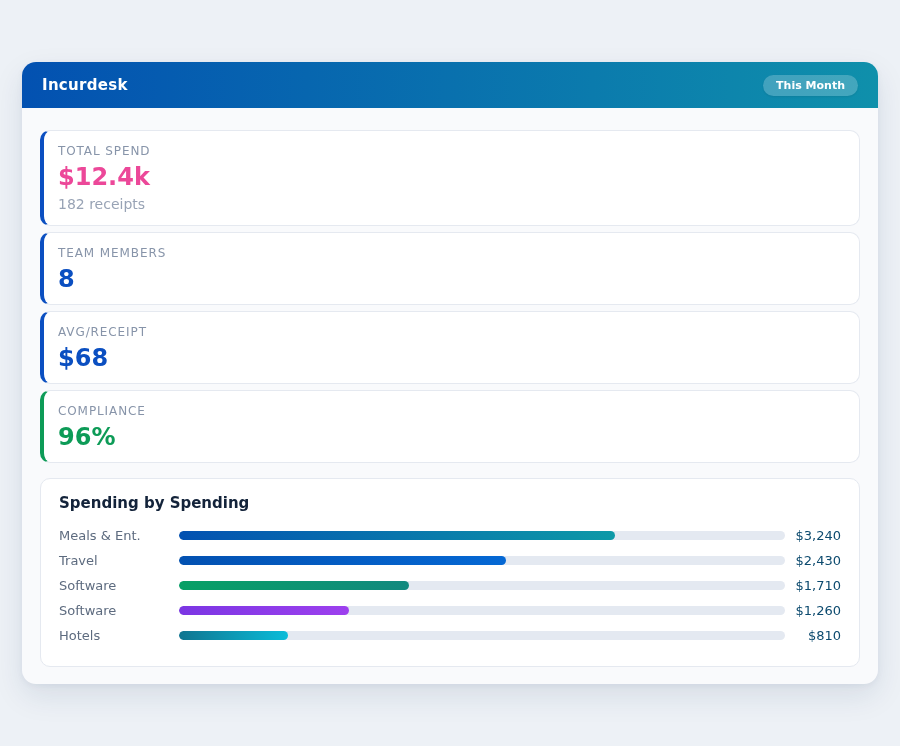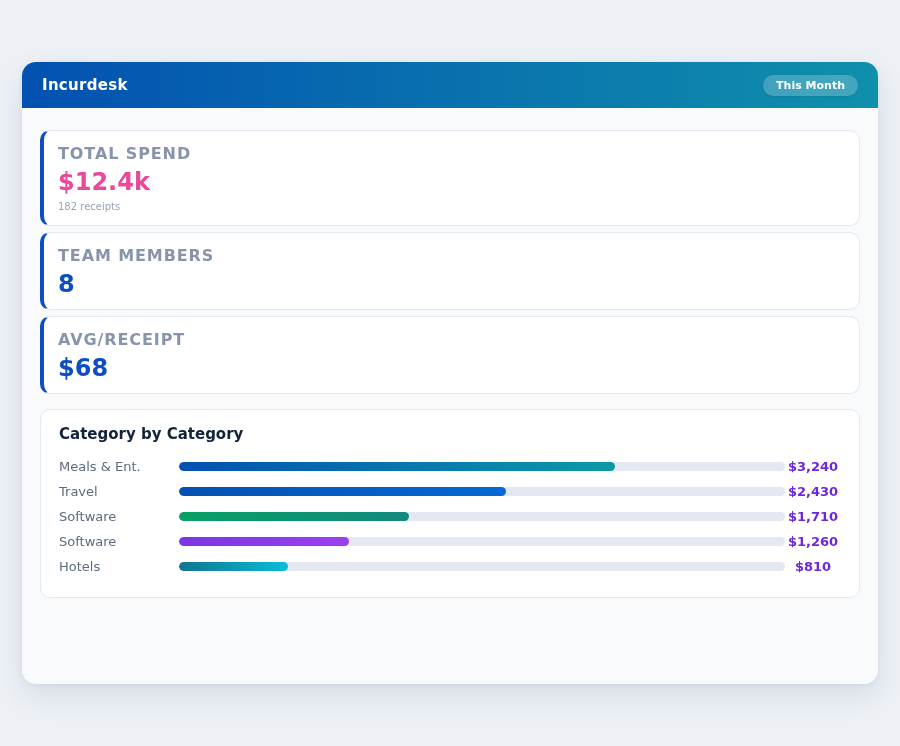"TOTAL SPEND" .stat-label { font-size: 16px -> 12px; font-weight: bold -> normal }
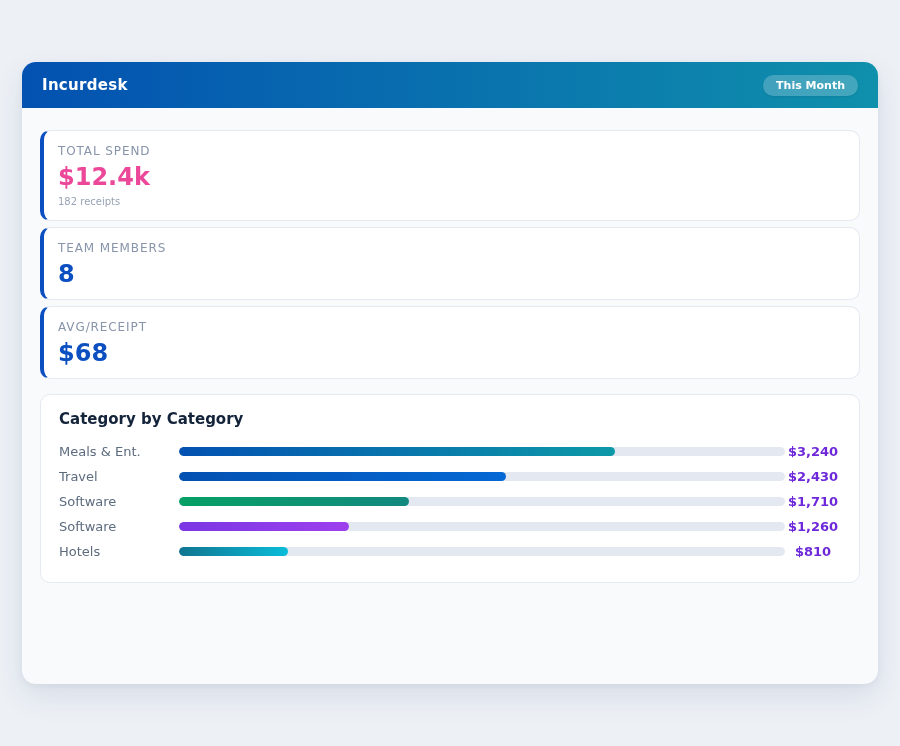"182 receipts" .stat-sub { font-size: 10px -> 14px }
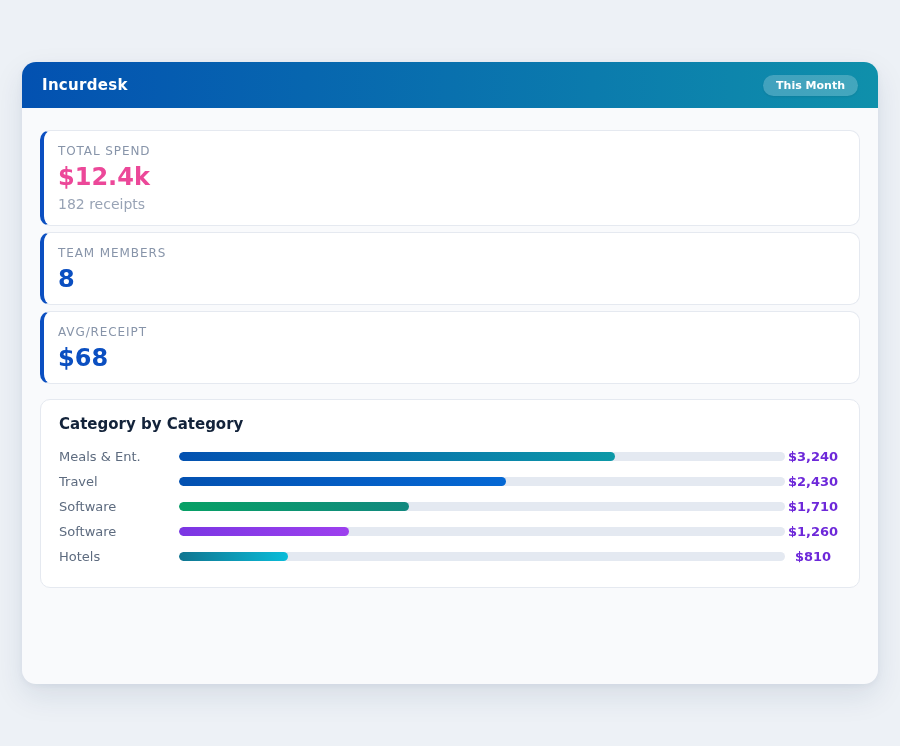"COMPLIANCE" div.stat-card { html: none -> <div> <div>COMPLIANCE</div> <div>96%</div> </div> }
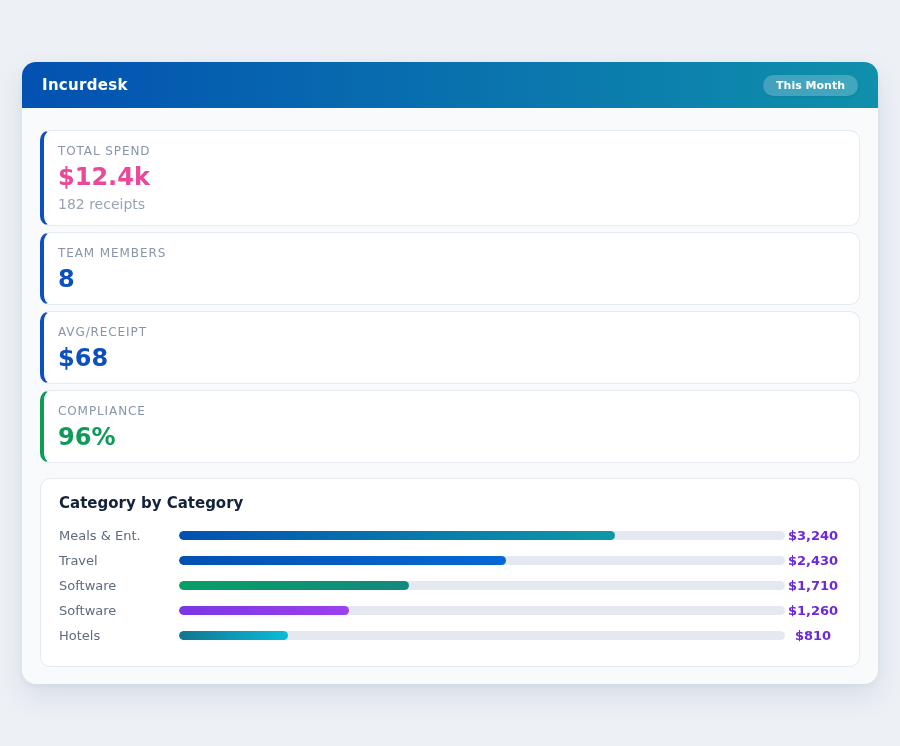"Category by Category" div.chart-title { text: Category by Category -> Spending by Spending }
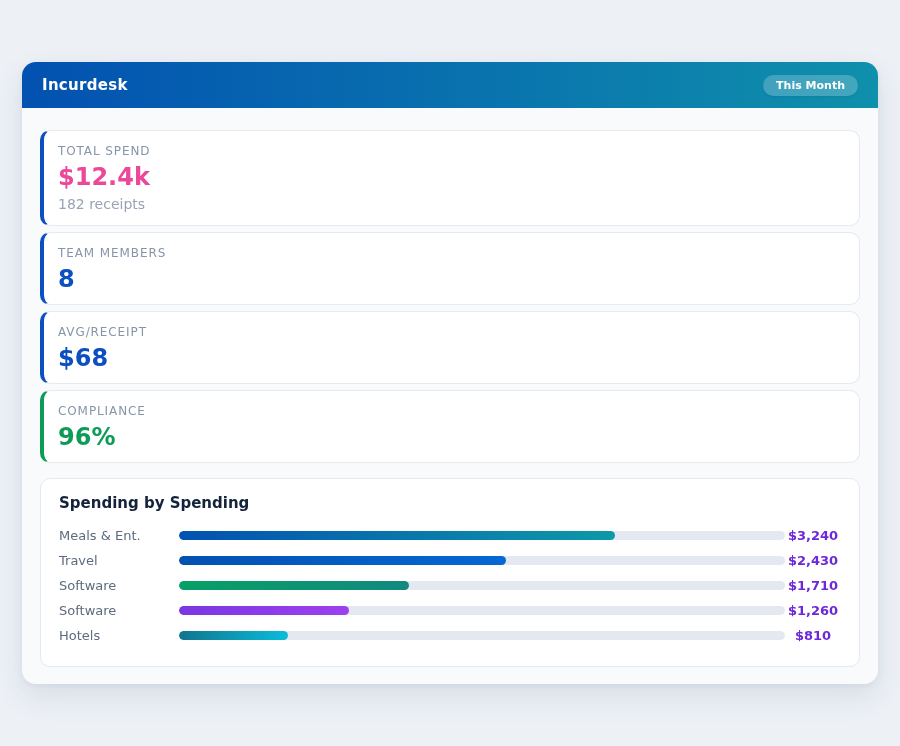"$3,240" .cat-value { color: #6d28d9 -> #0c4a6e; font-weight: bold -> normal; text-align: center -> right }
